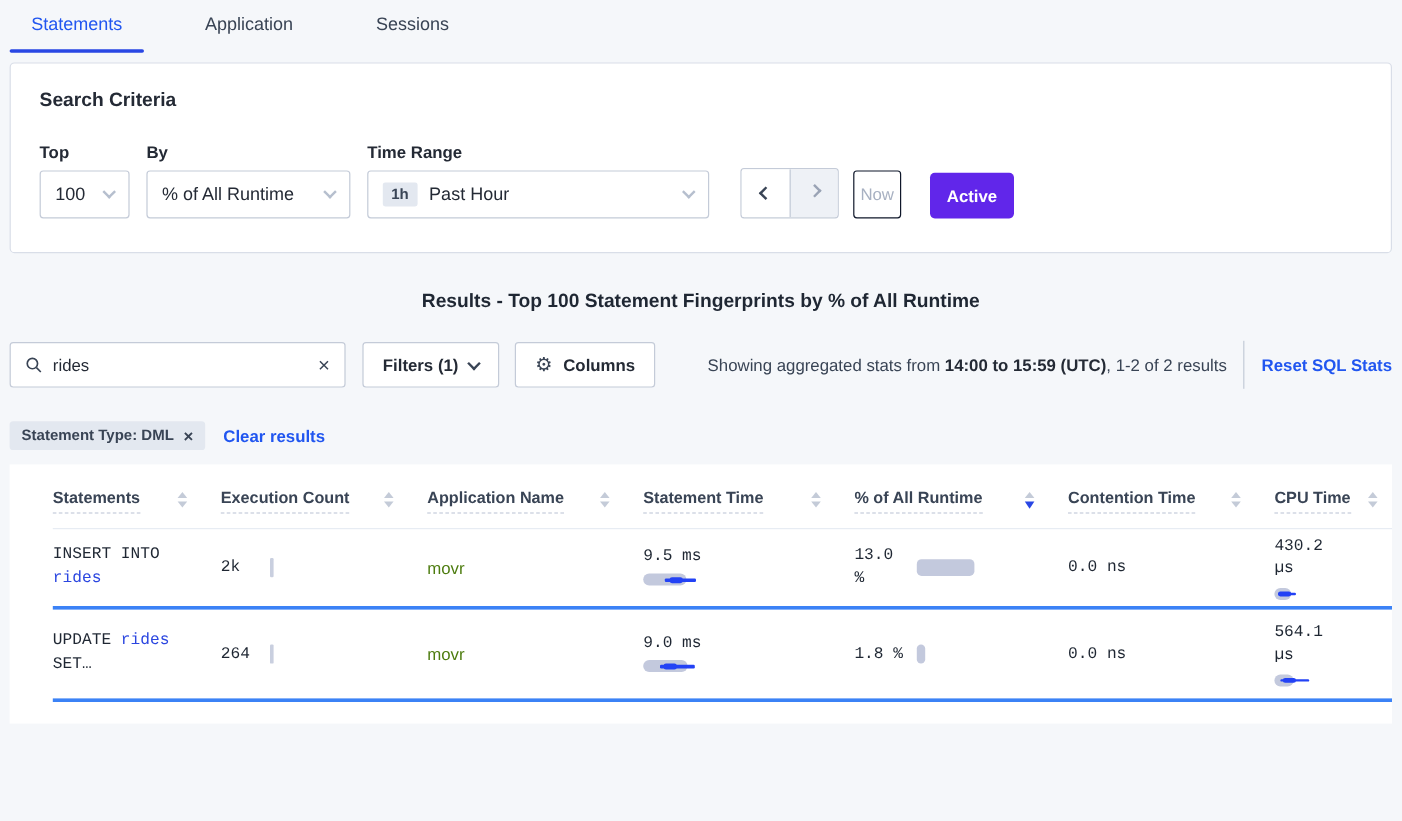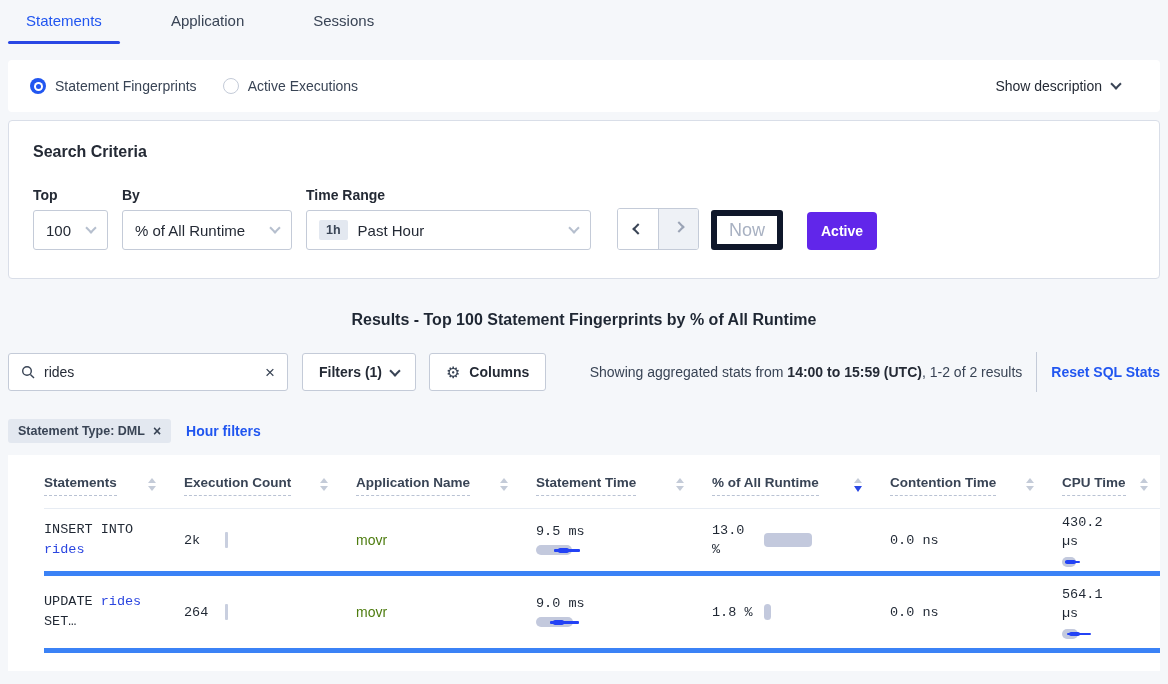"Statement Fingerprints" div.radio-strip { html: <div> <div> <span></span> <span>Statement Fingerprints</span> </div> <div> <span></span> <span>Active Executions</span> </div> <div> <span>Show description</span> <span></span> </div> </div> -> none }
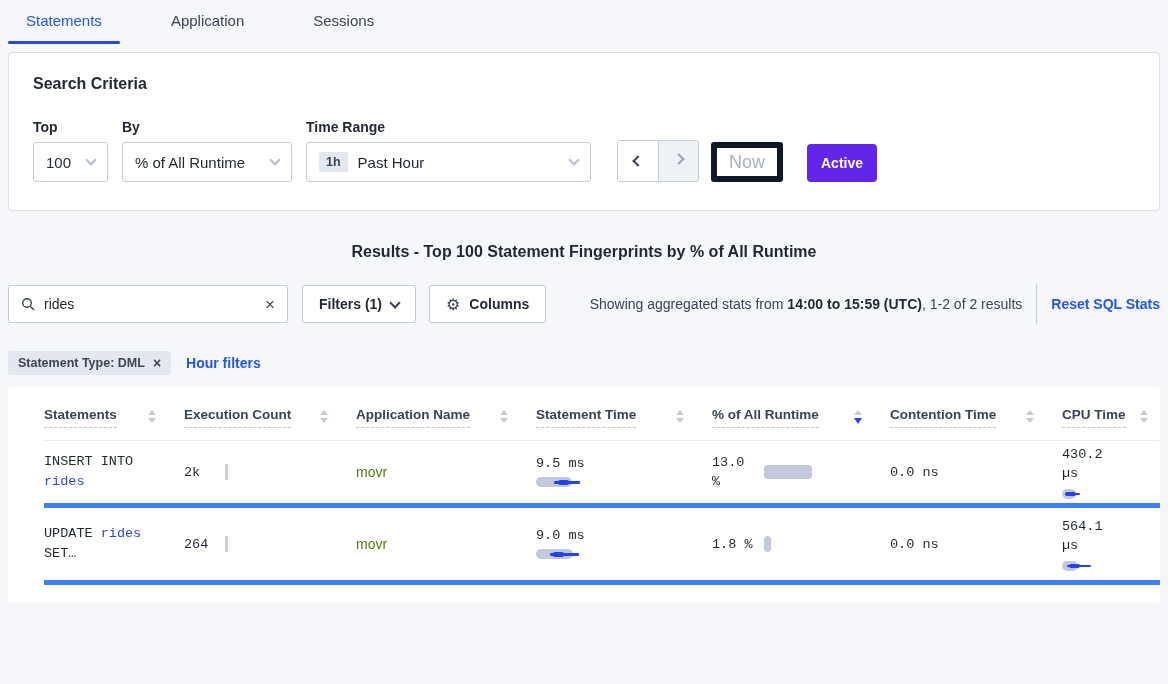"Now" .now-btn { border: 6px solid #0f172a -> 1px solid #0f172a; font-size: 18px -> 14px; width: 72px -> 40px }
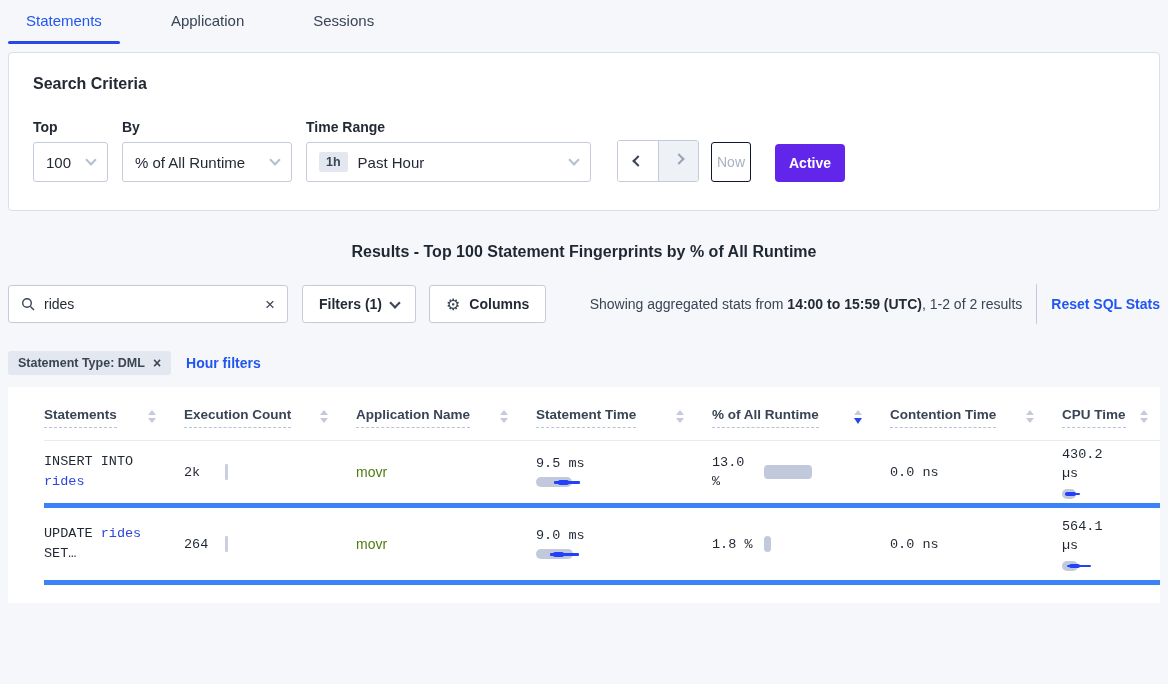"Hour filters" div.link { text: Hour filters -> Clear results }
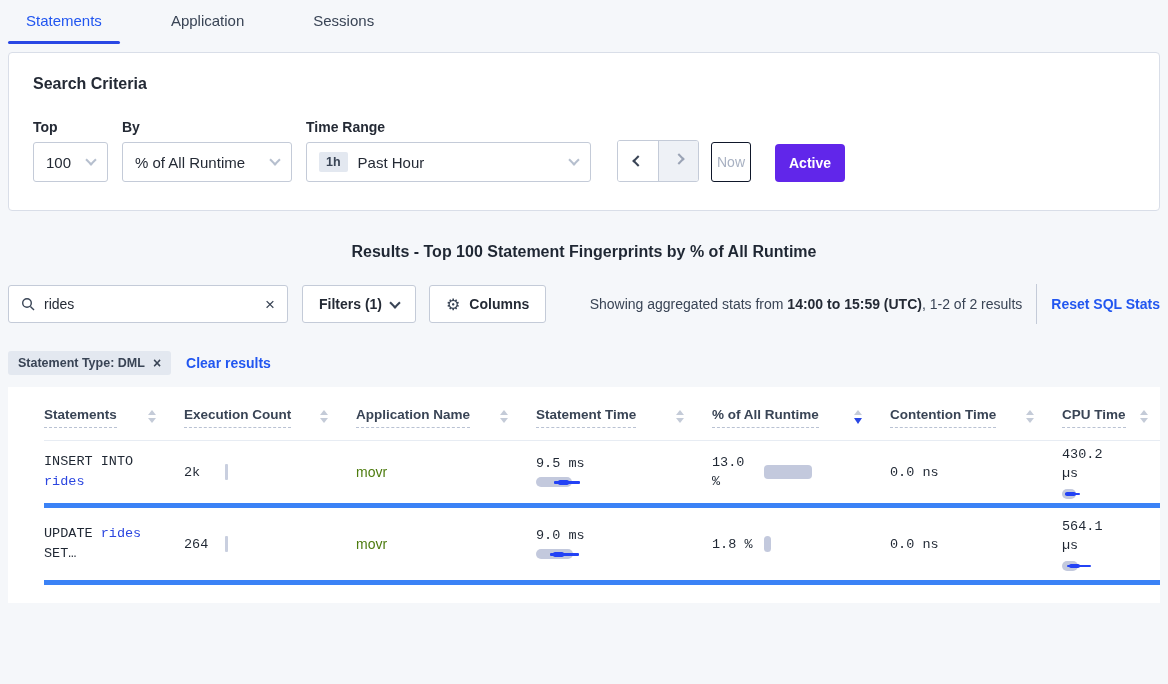"INSERT INTO rides" .trow { border-bottom: 5px solid #3b82f6 -> 3px solid #3b82f6 }
